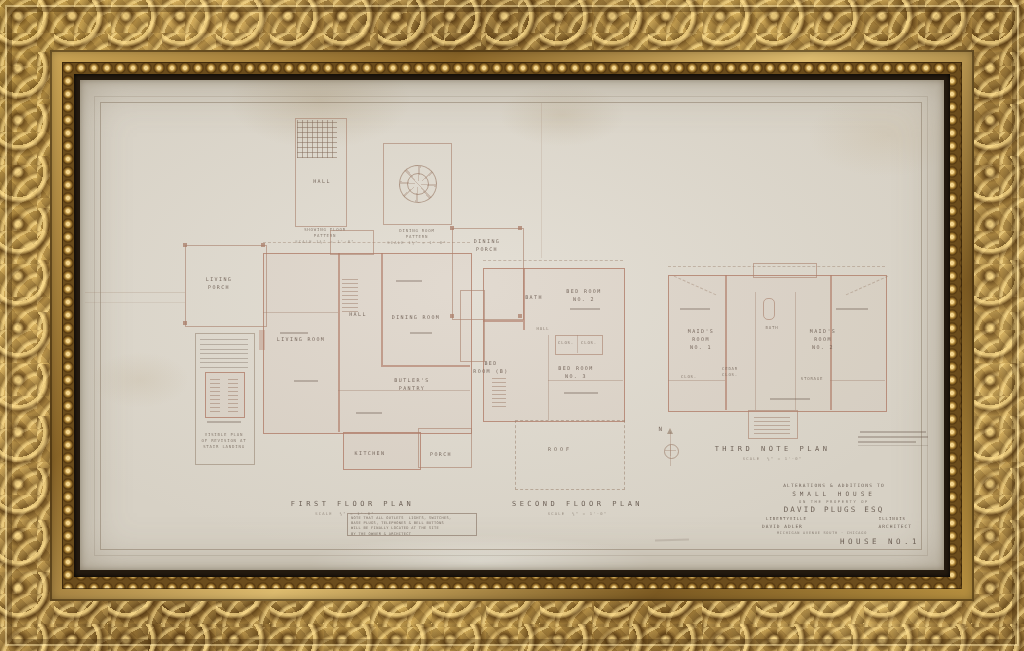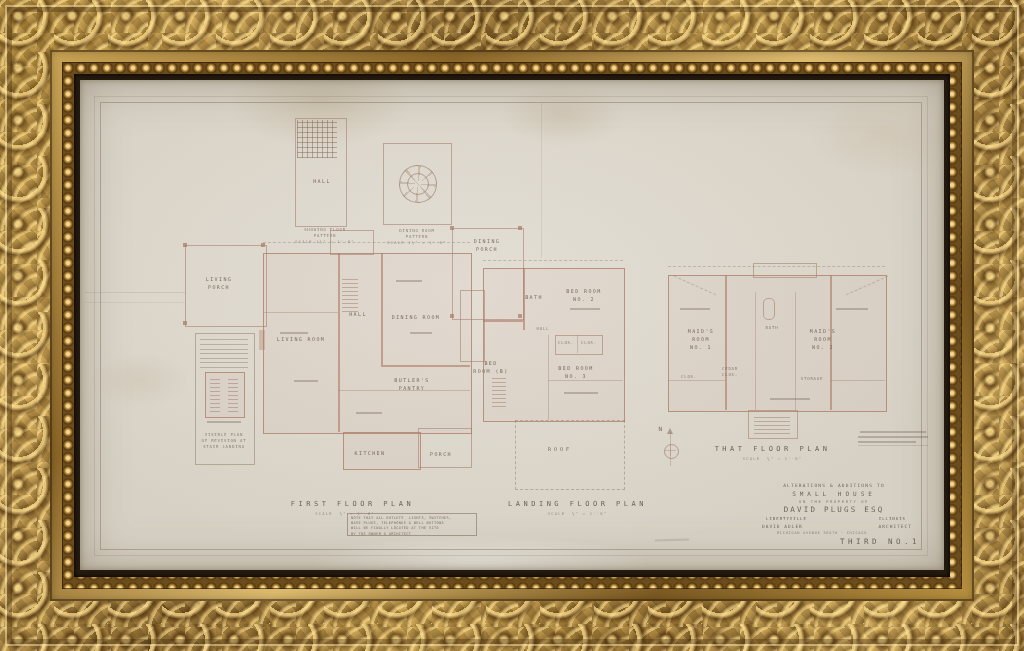"THAT FLOOR PLAN" span.ptitle { text: THAT FLOOR -> THIRD NOTE }
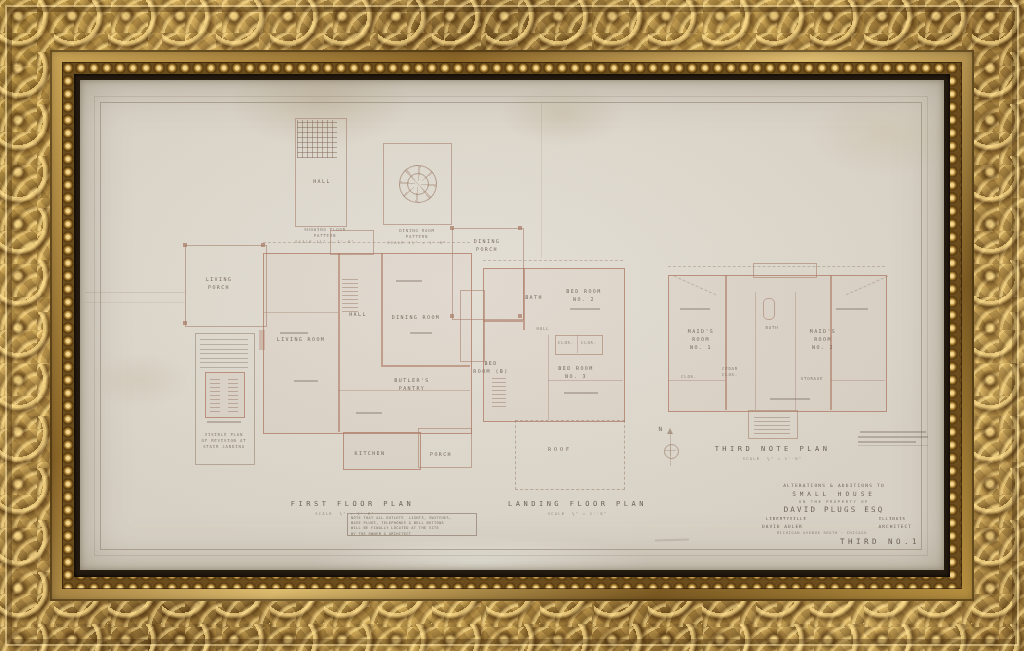"LANDING FLOOR PLAN" span.ptitle { text: LANDING -> SECOND }
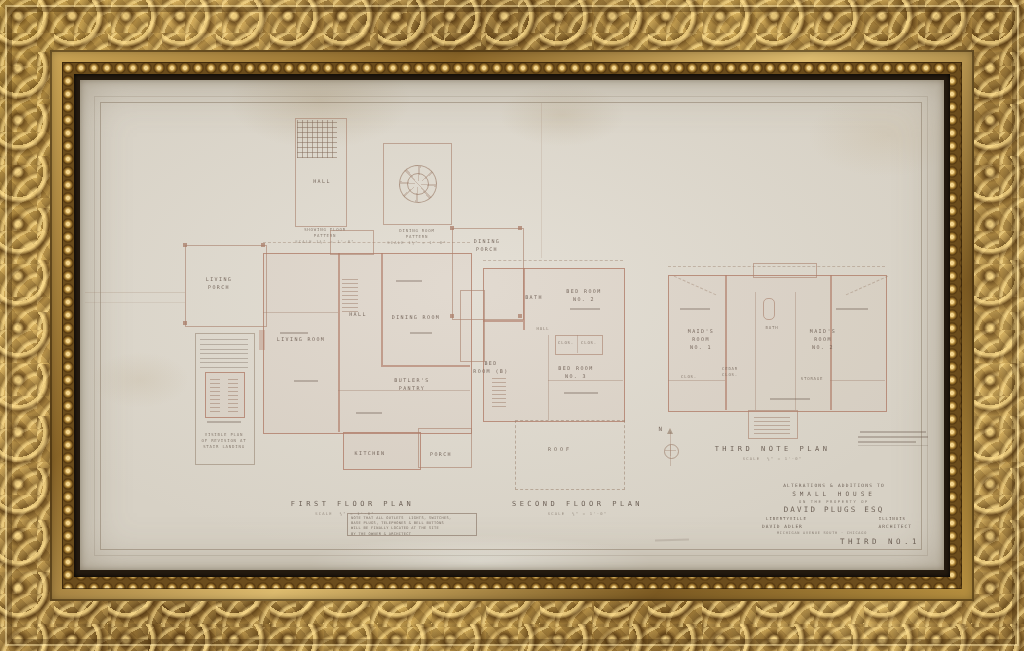"THIRD NO.1" span.tb-line { text: THIRD -> HOUSE }
